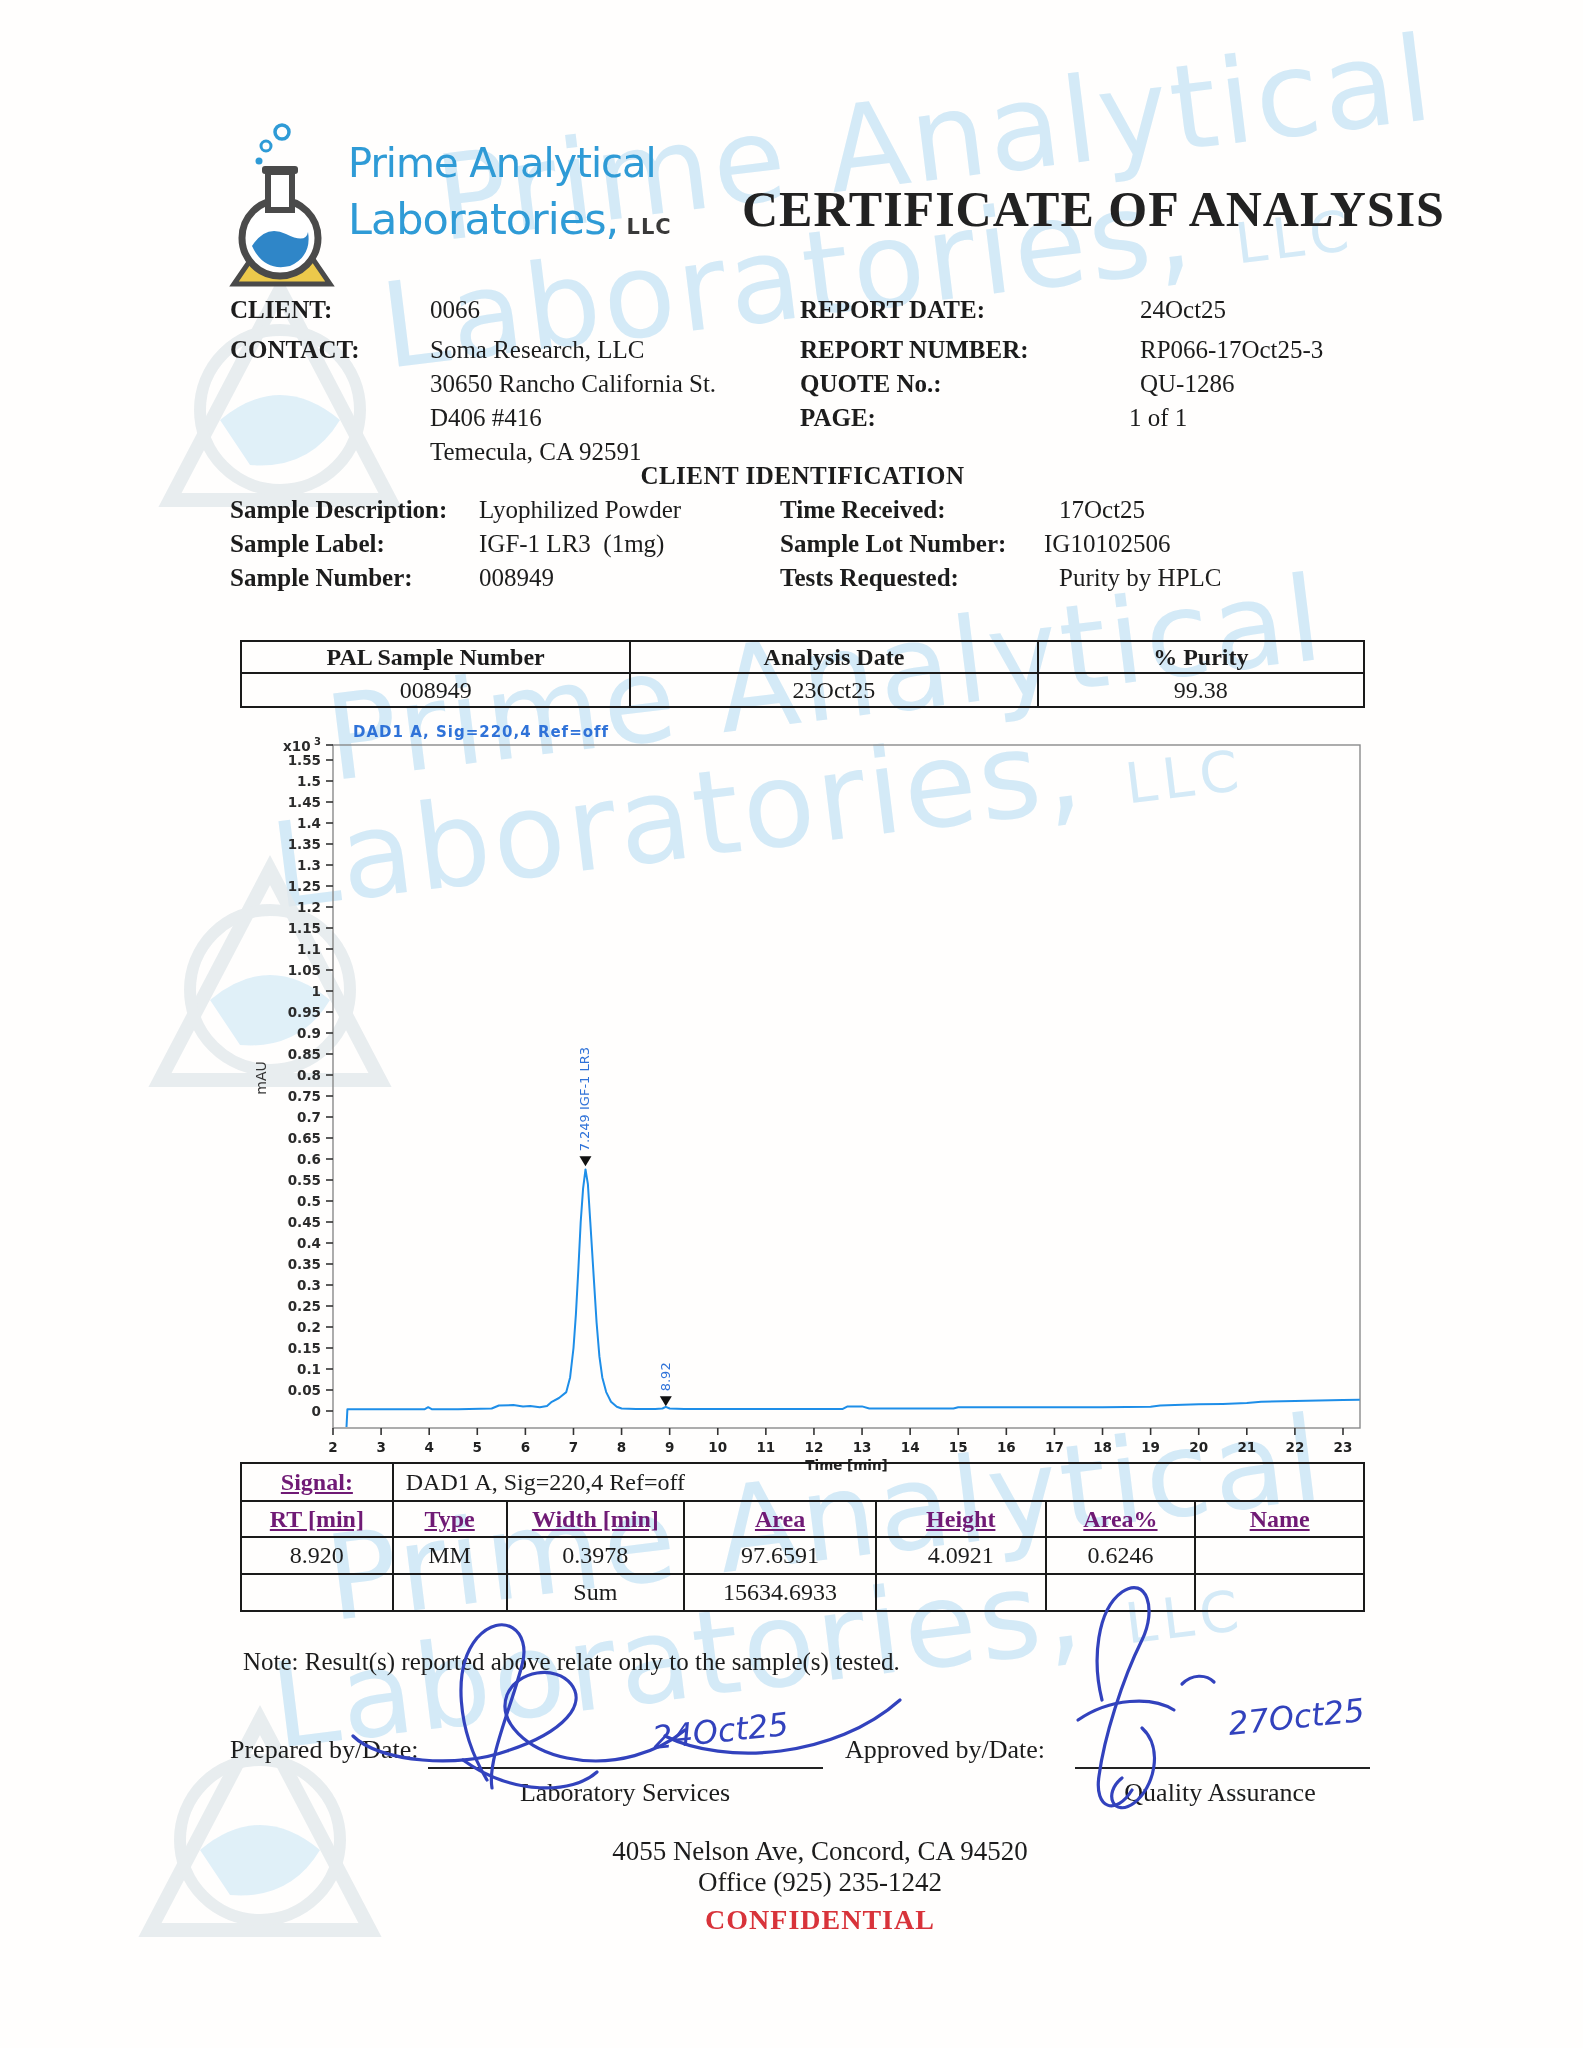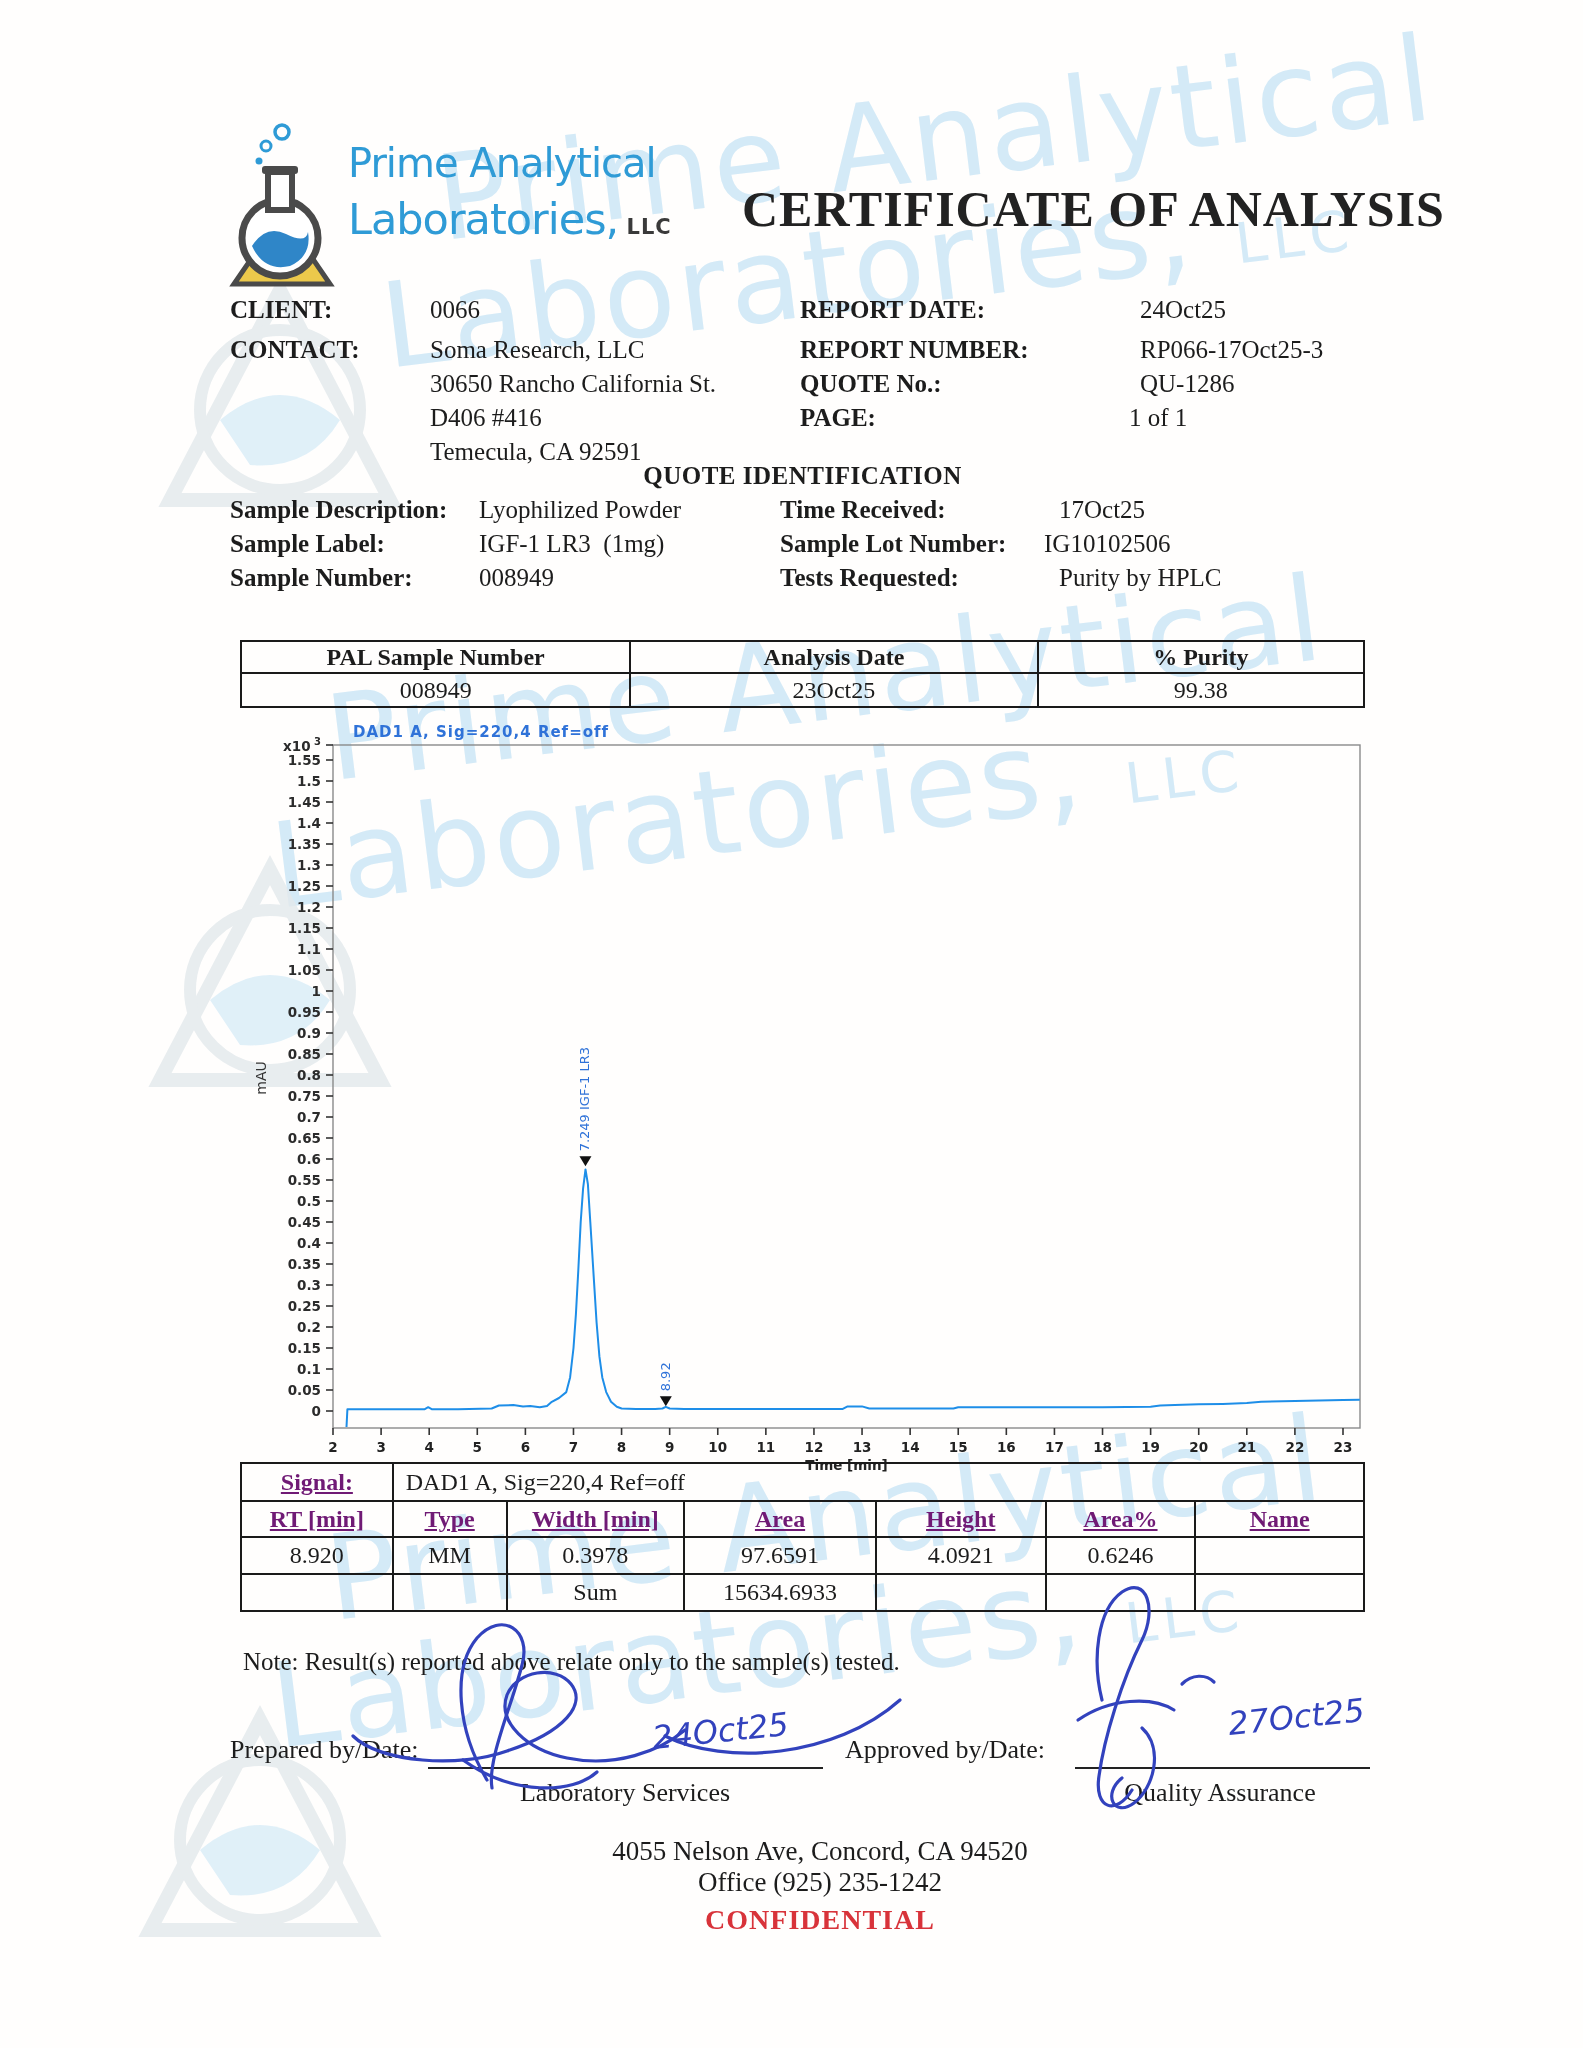"QUOTE IDENTIFICATION" div.abs { text: QUOTE -> CLIENT }
